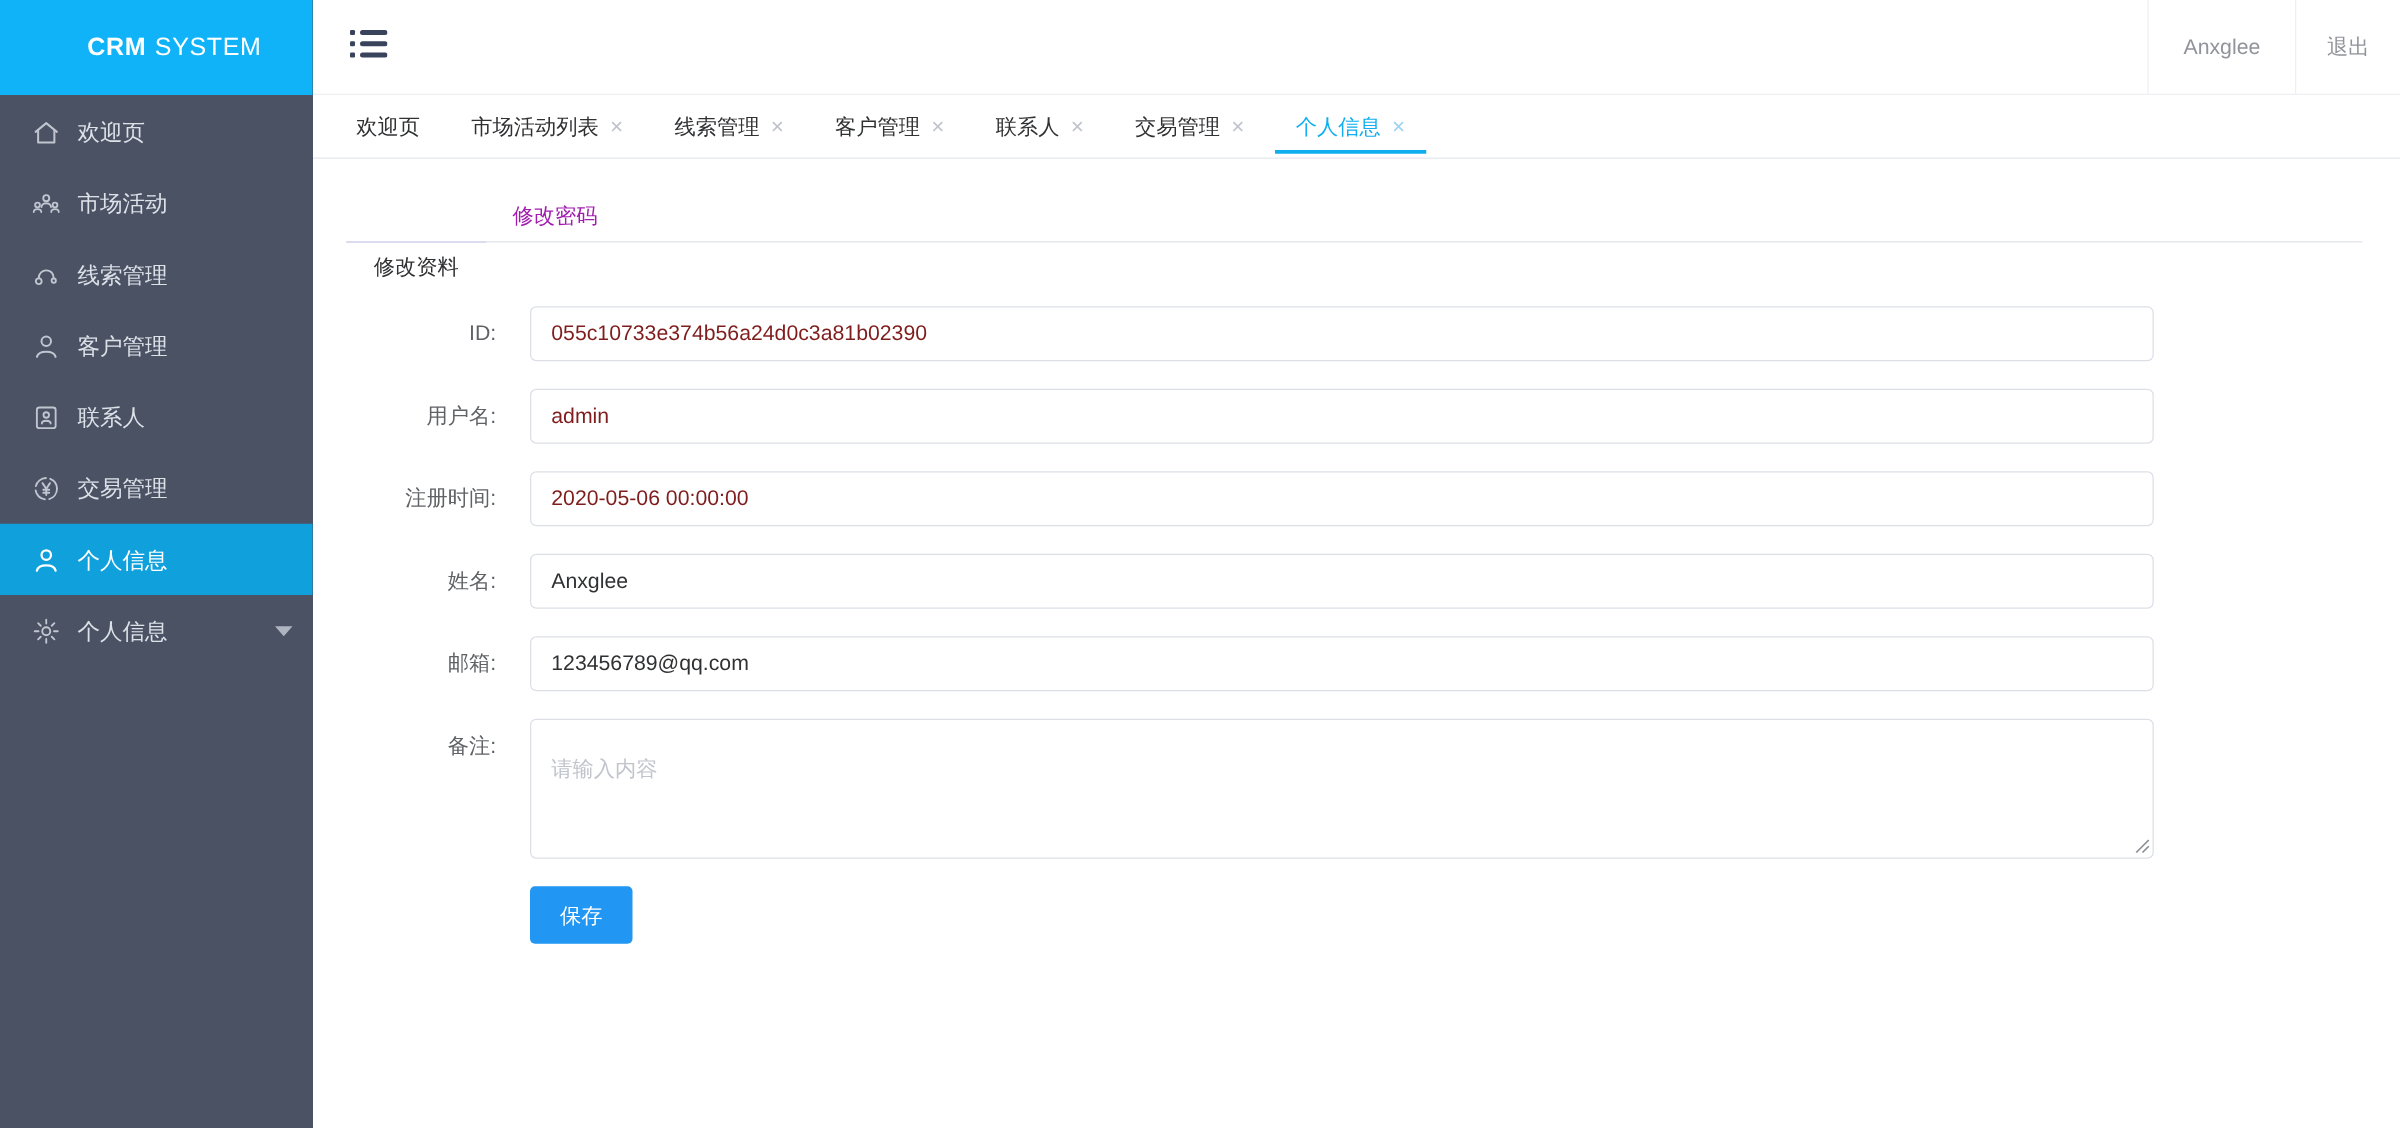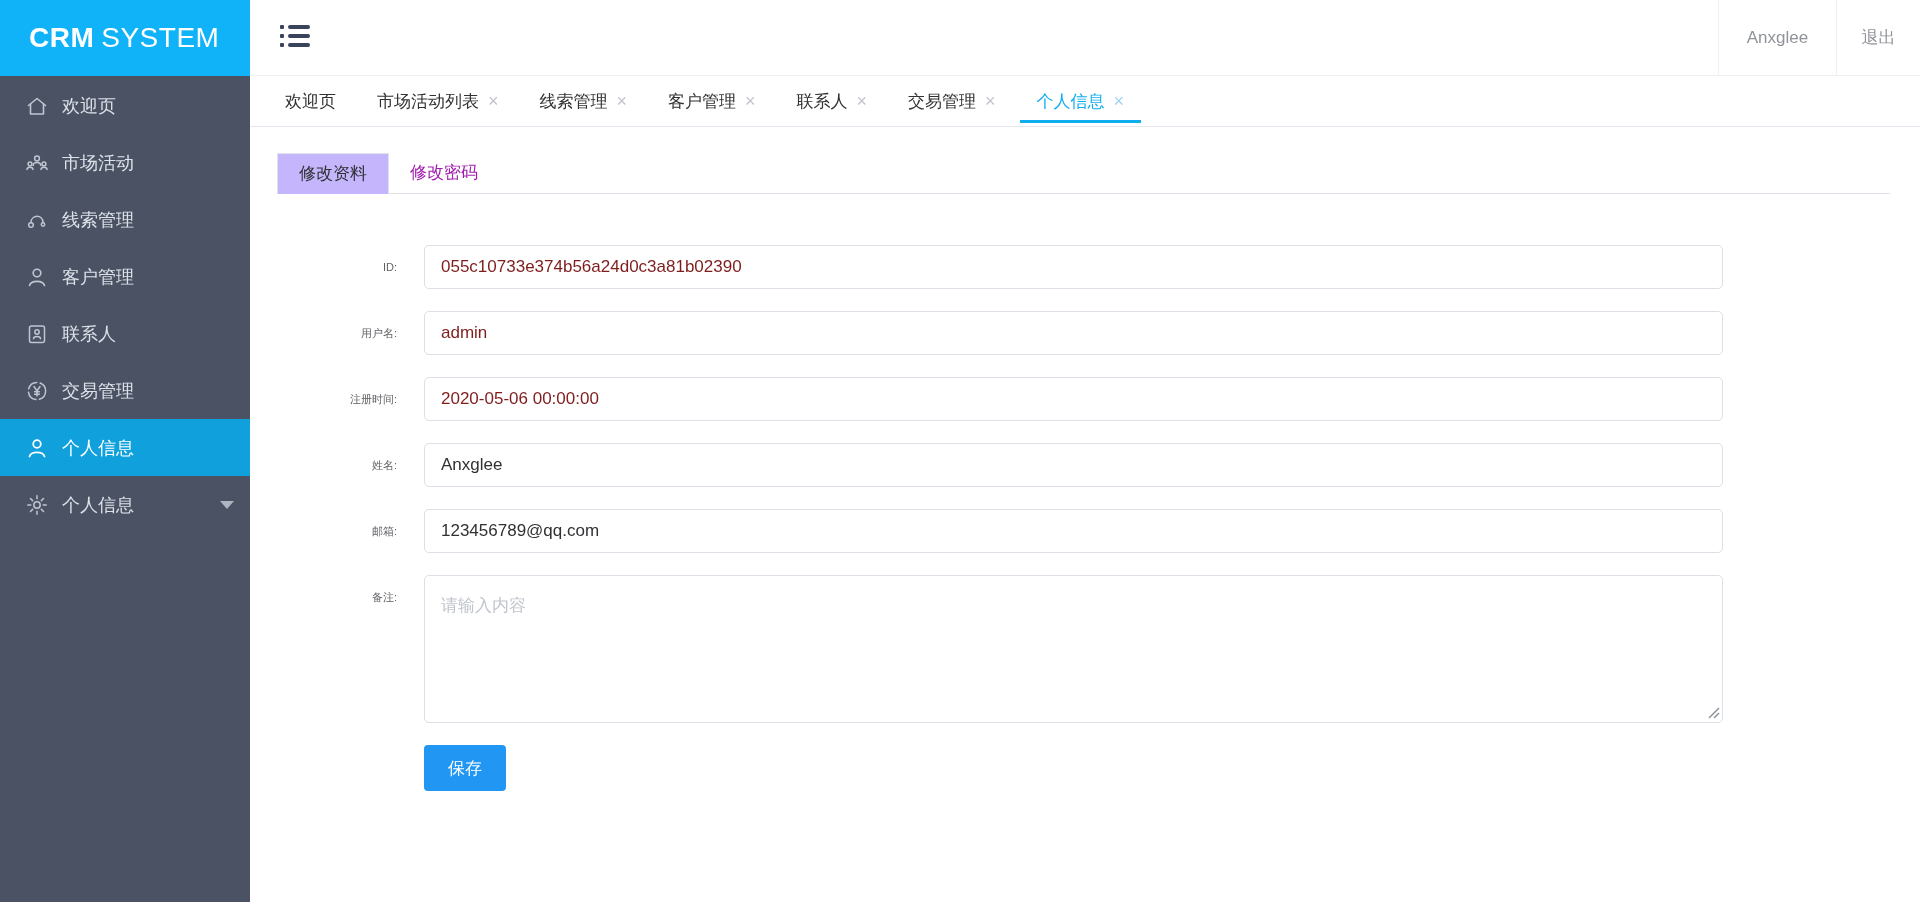"CRM SYSTEM" .logo { font-size: 28px -> 20px; text-align: none -> center }
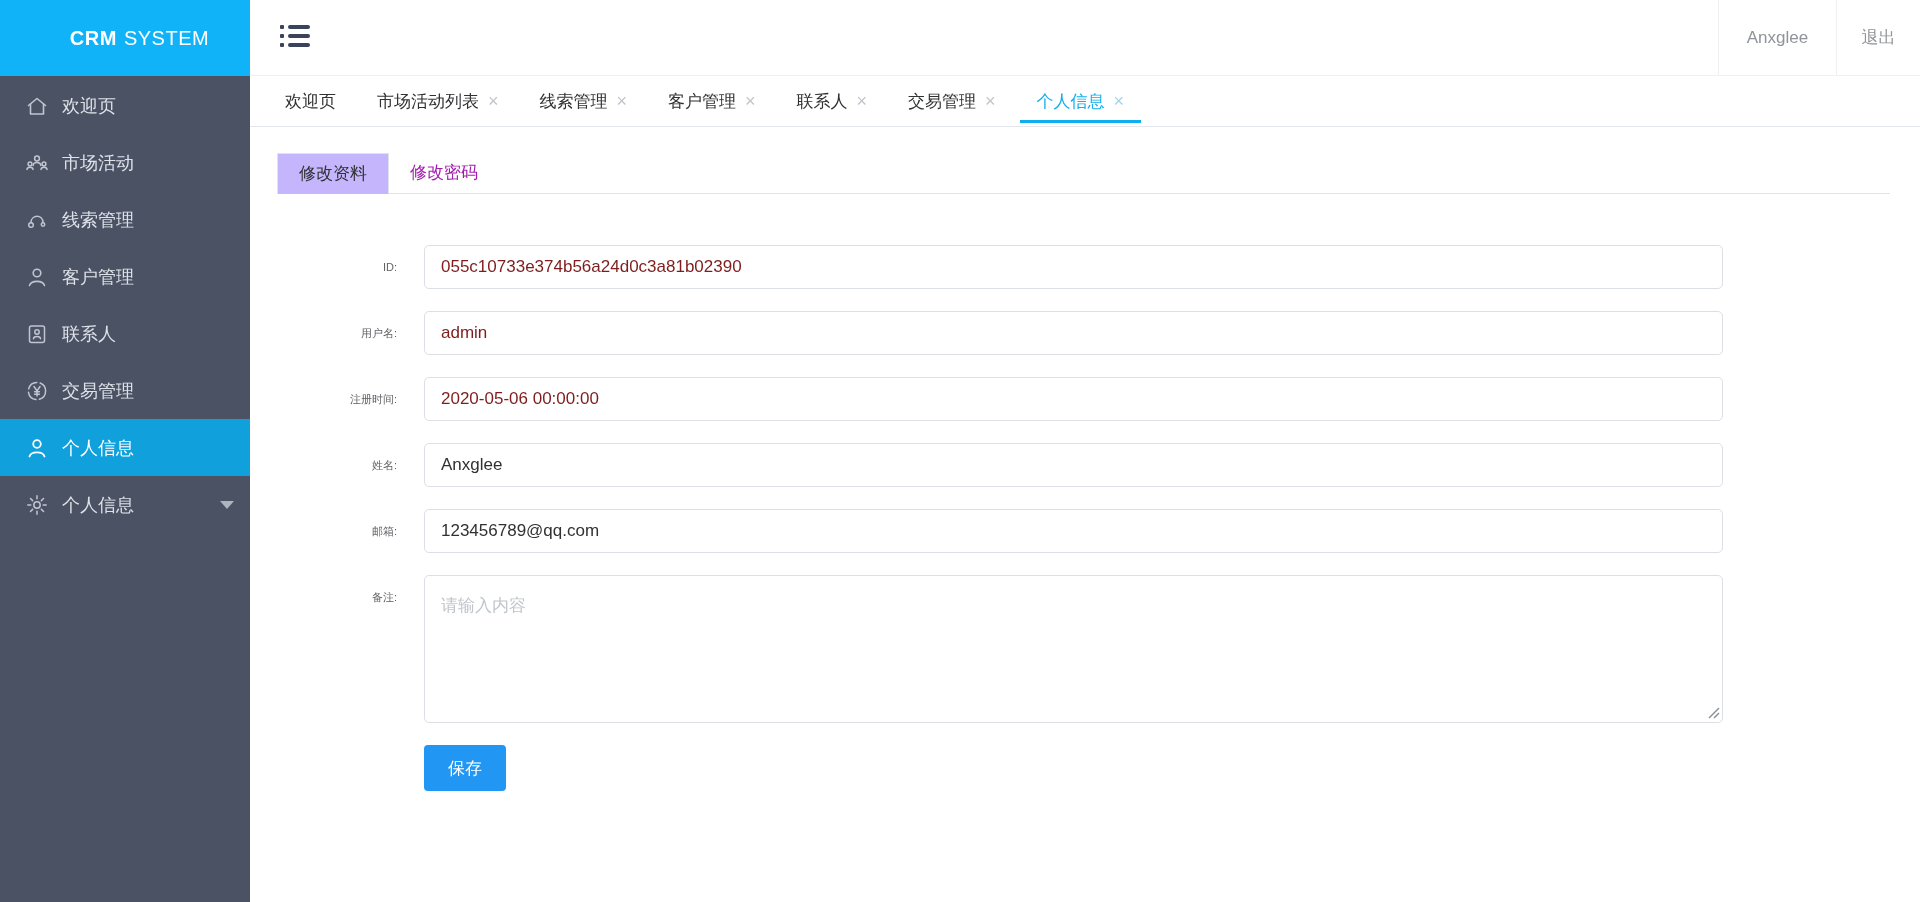"修改资料" .ptab.active { margin-top: none -> 40px }
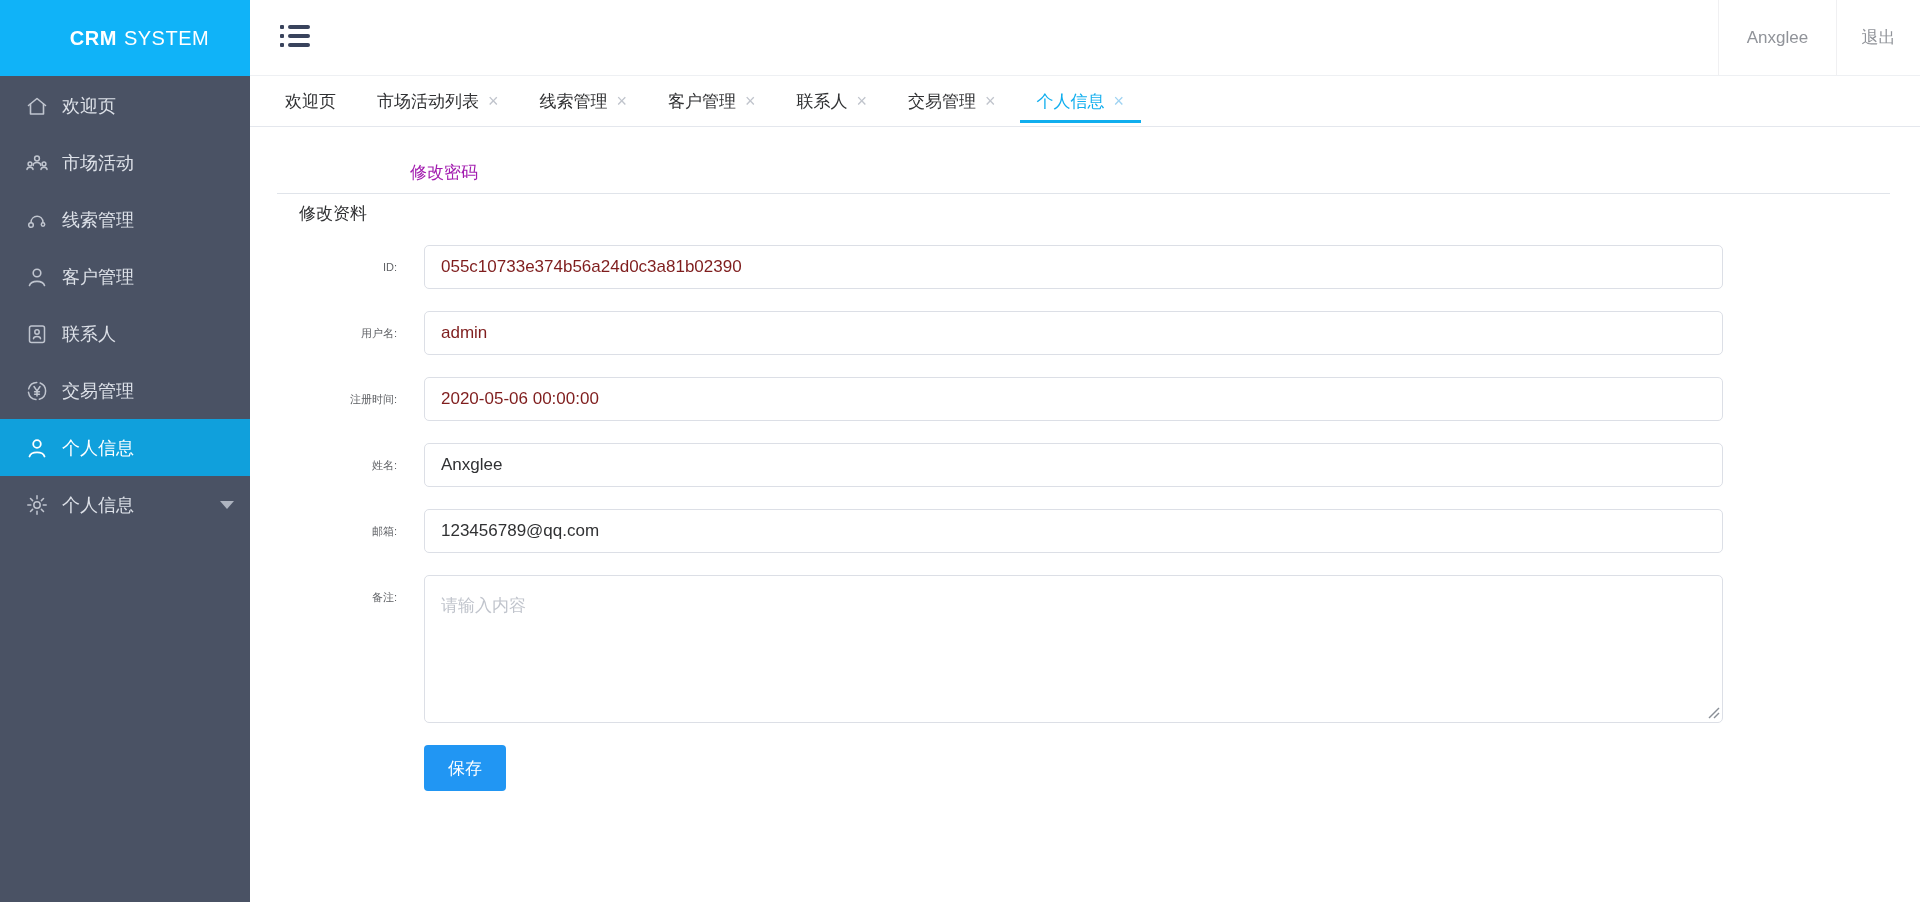"ID:" .form-label { font-size: 11px -> 17px }
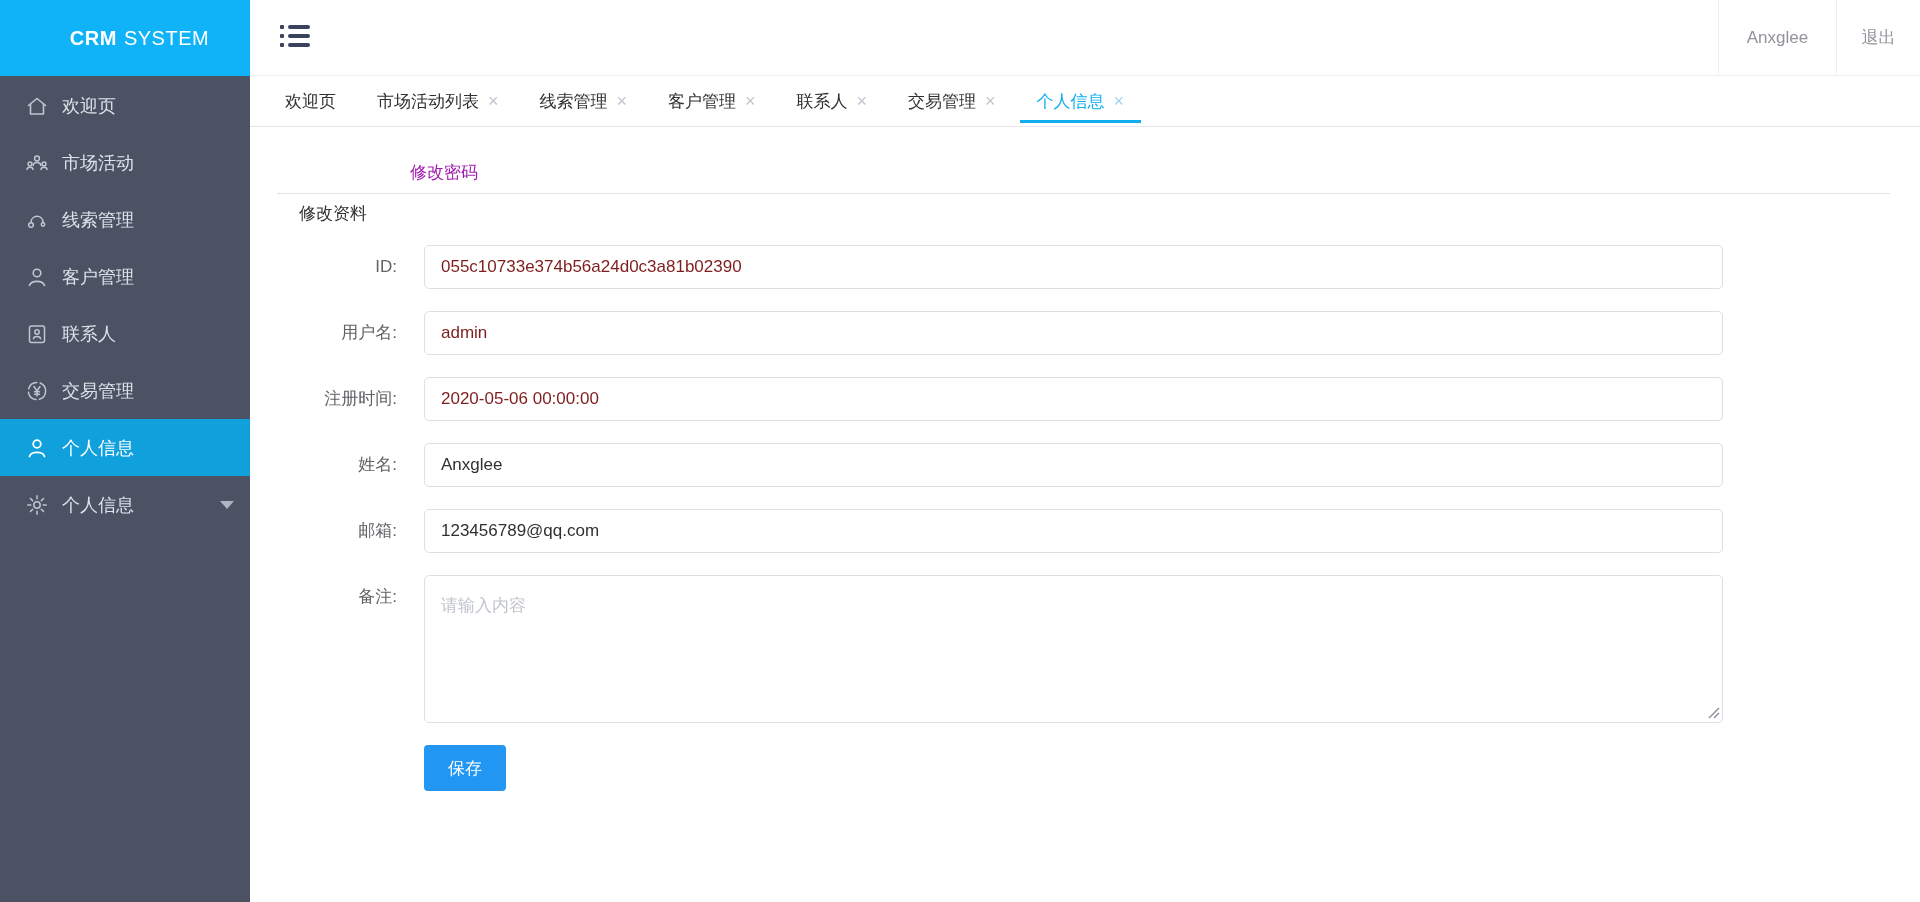"请输入内容" textarea.form-control { height: 148px -> 112px; padding: 18px 16px -> 28px 16px }
